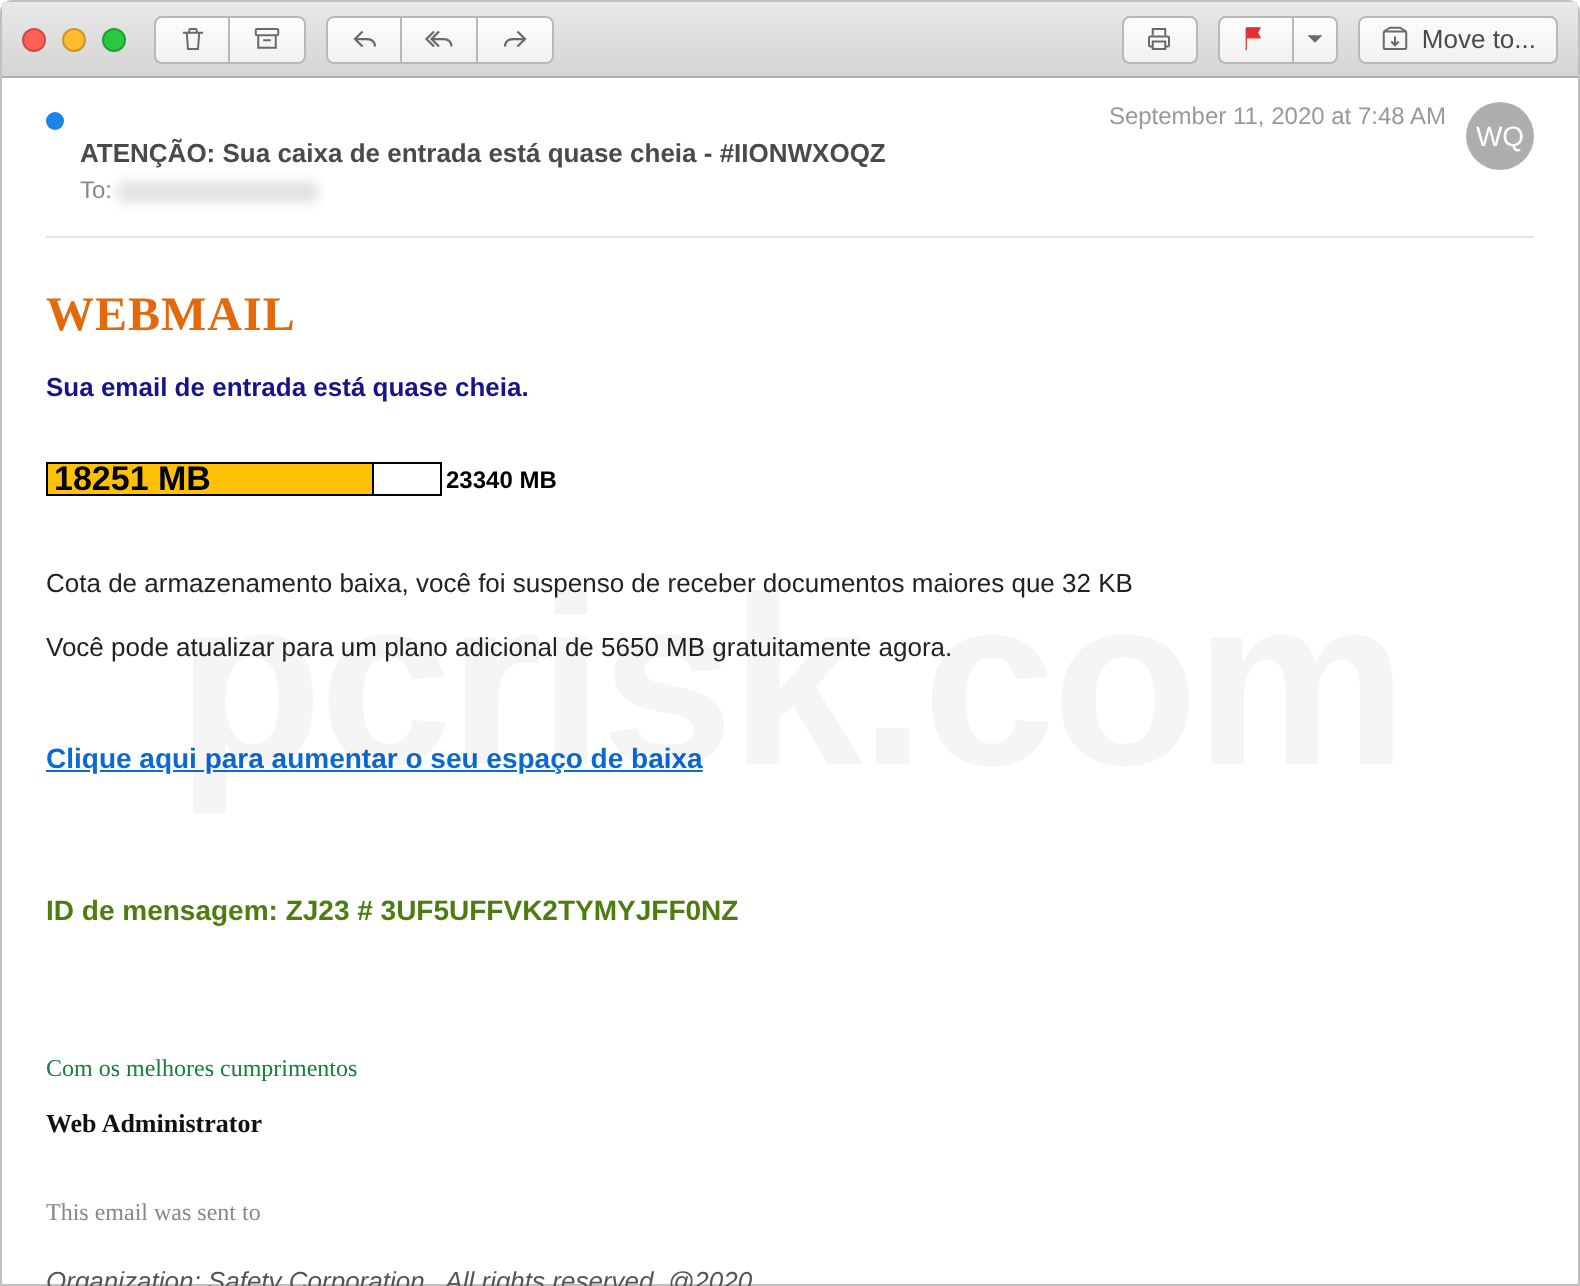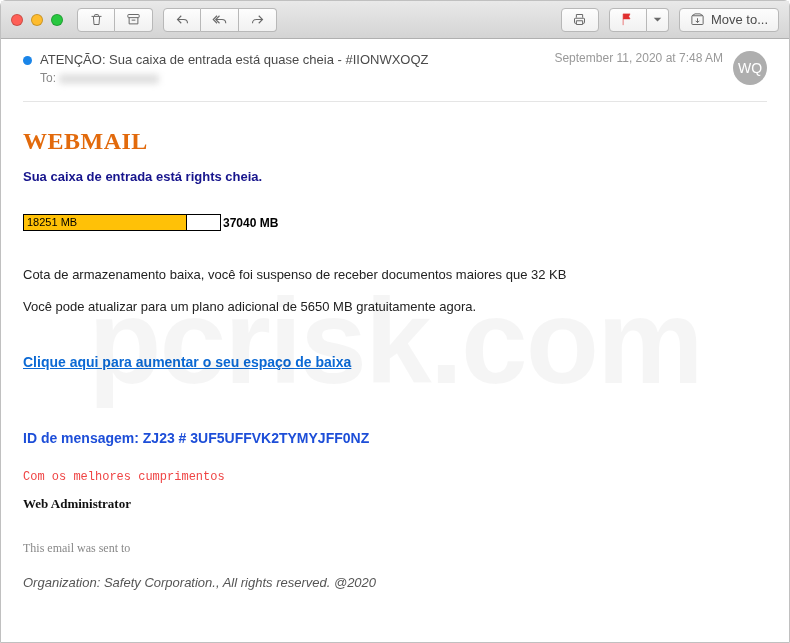"ATENÇÃO: Sua caixa de entrada" .subject { font-weight: none -> bold; margin-top: 1px -> 18px }
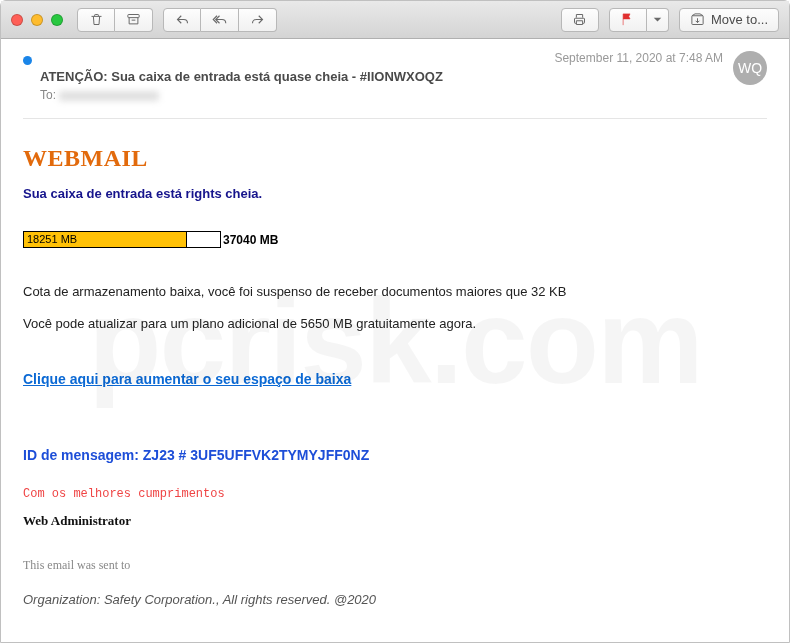"Sua caixa de entrada está" div.warning-line { text: caixa de entrada está rights -> email de entrada está quase }
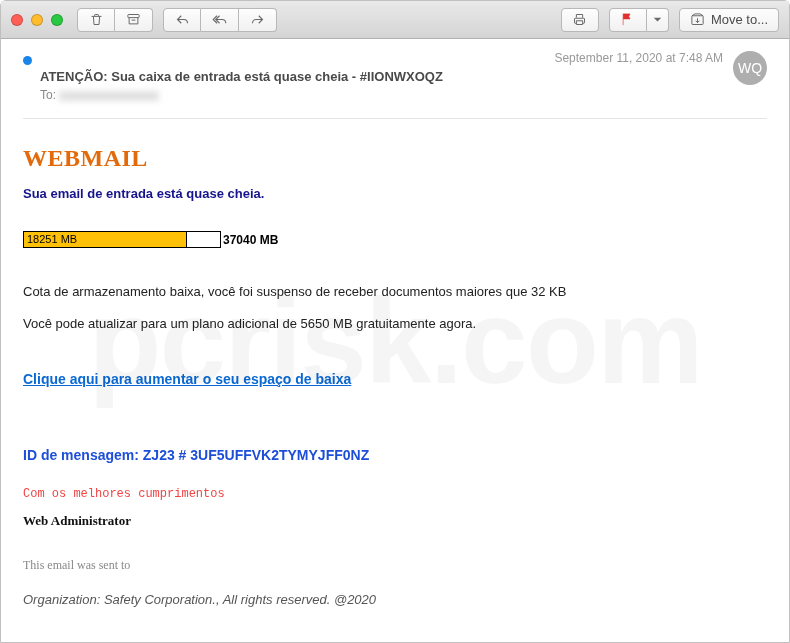"18251 MB" .progress-label-in { font-size: 11px -> 17px; font-weight: 400 -> 700 }
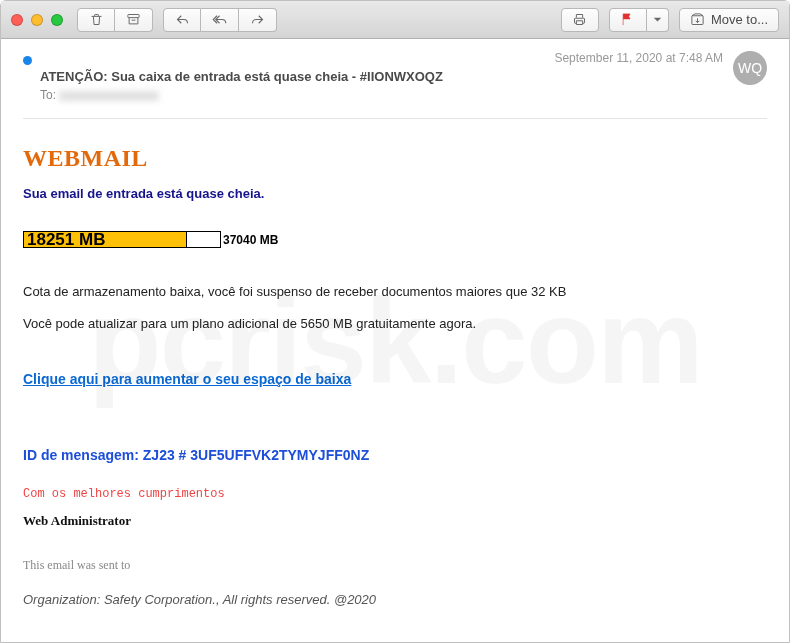"37040 MB" span.progress-label-out { text: 37040 -> 23340 }
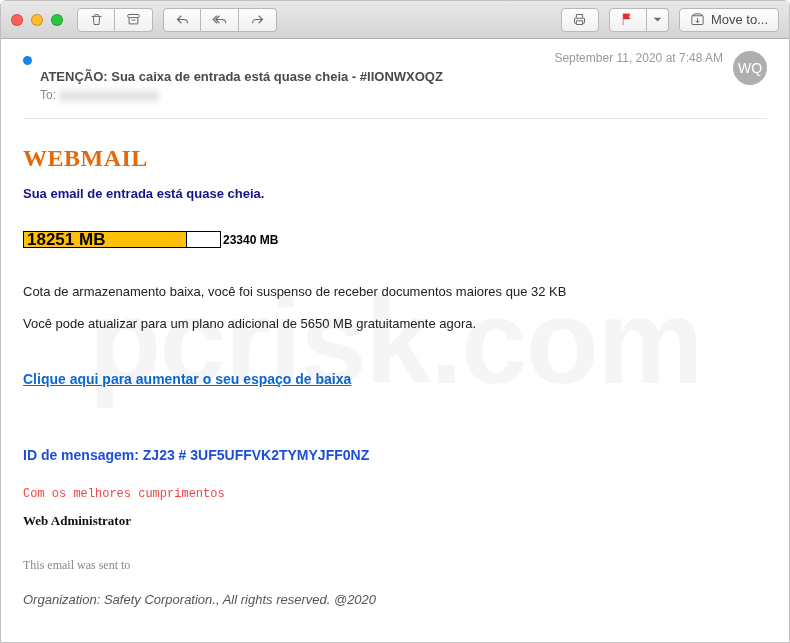"ID de mensagem: ZJ23 #" .msg-id { color: #1d4ed8 -> #4d7c0f }
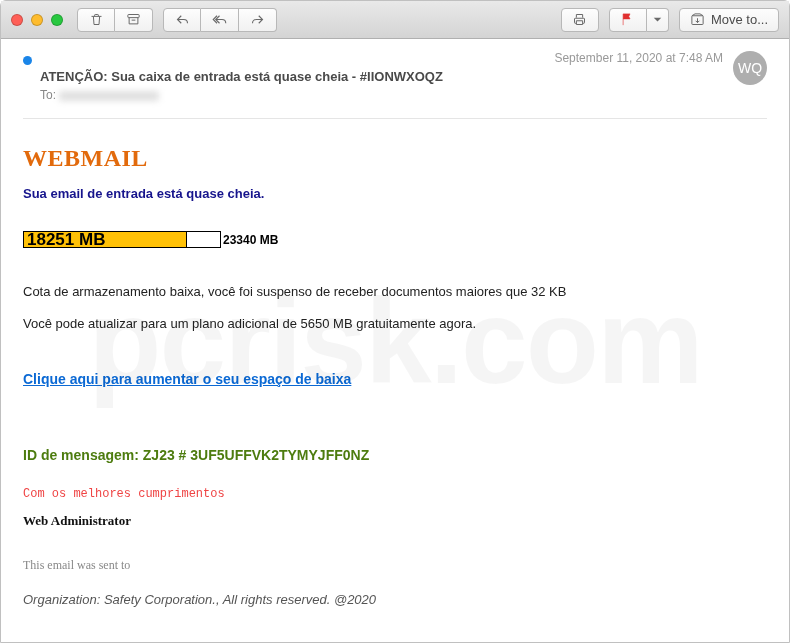"Com os melhores cumprimentos" .closing { color: #ef4444 -> #15803d; font-family: Liberation Mono, monospace -> Liberation Serif, serif; margin-top: 24px -> 64px }
